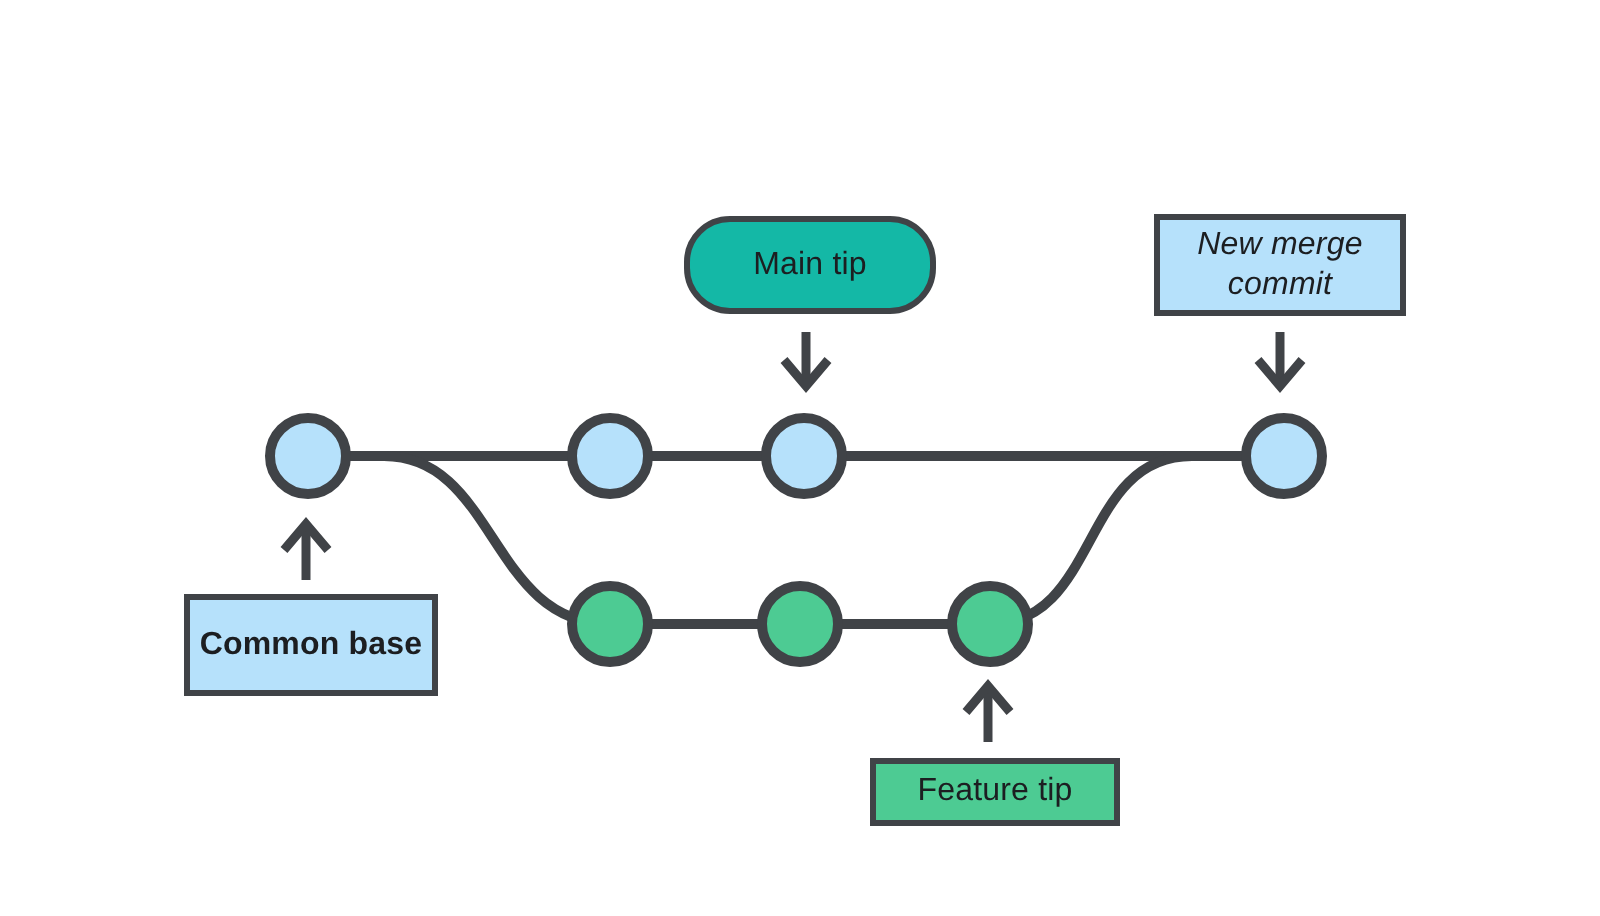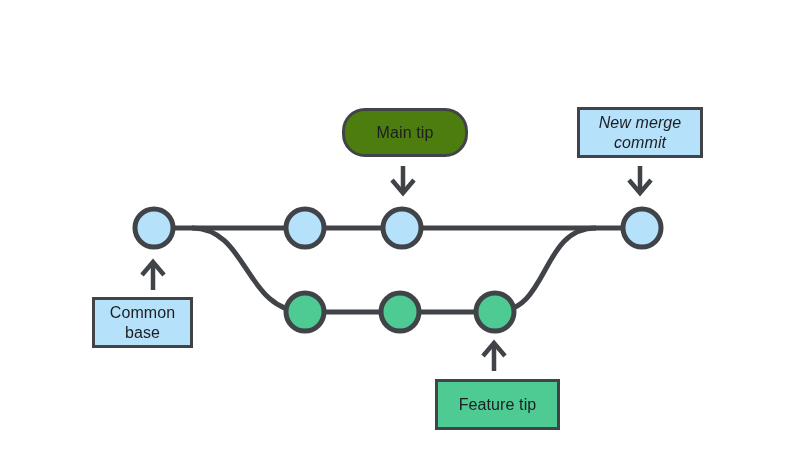"Main tip" div.label-box { background-color: #4d7c0f -> #14b8a6 }
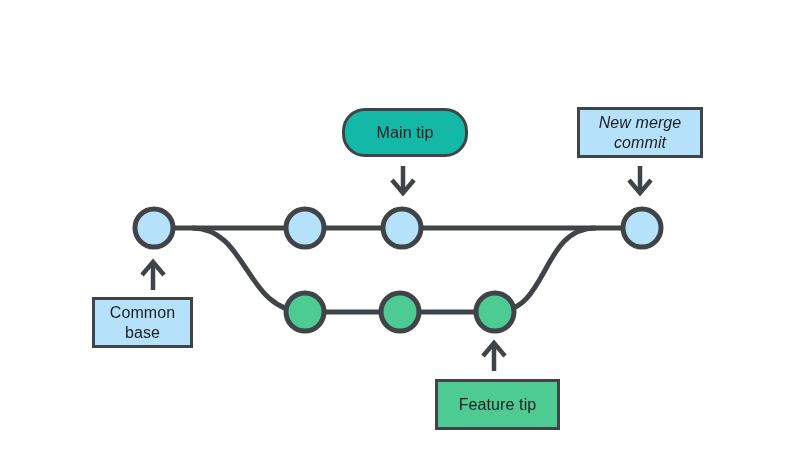"Common base" .box-common-base { font-weight: none -> bold; width: 101px -> 127px }
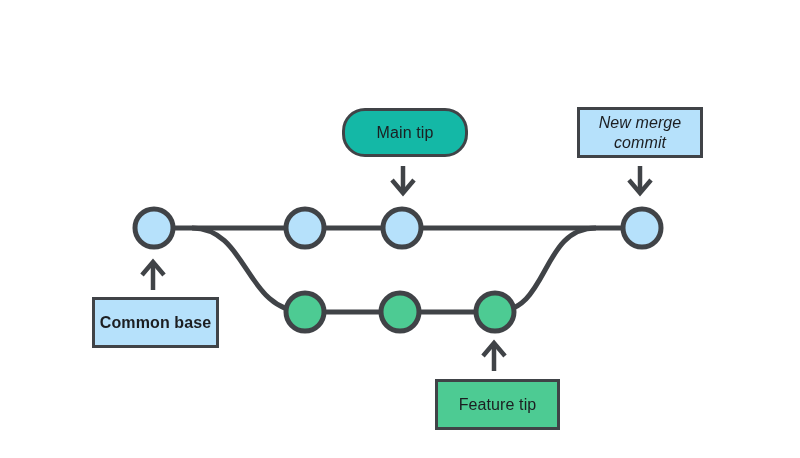"Feature tip" .box-feature-tip { height: 51px -> 34px }
